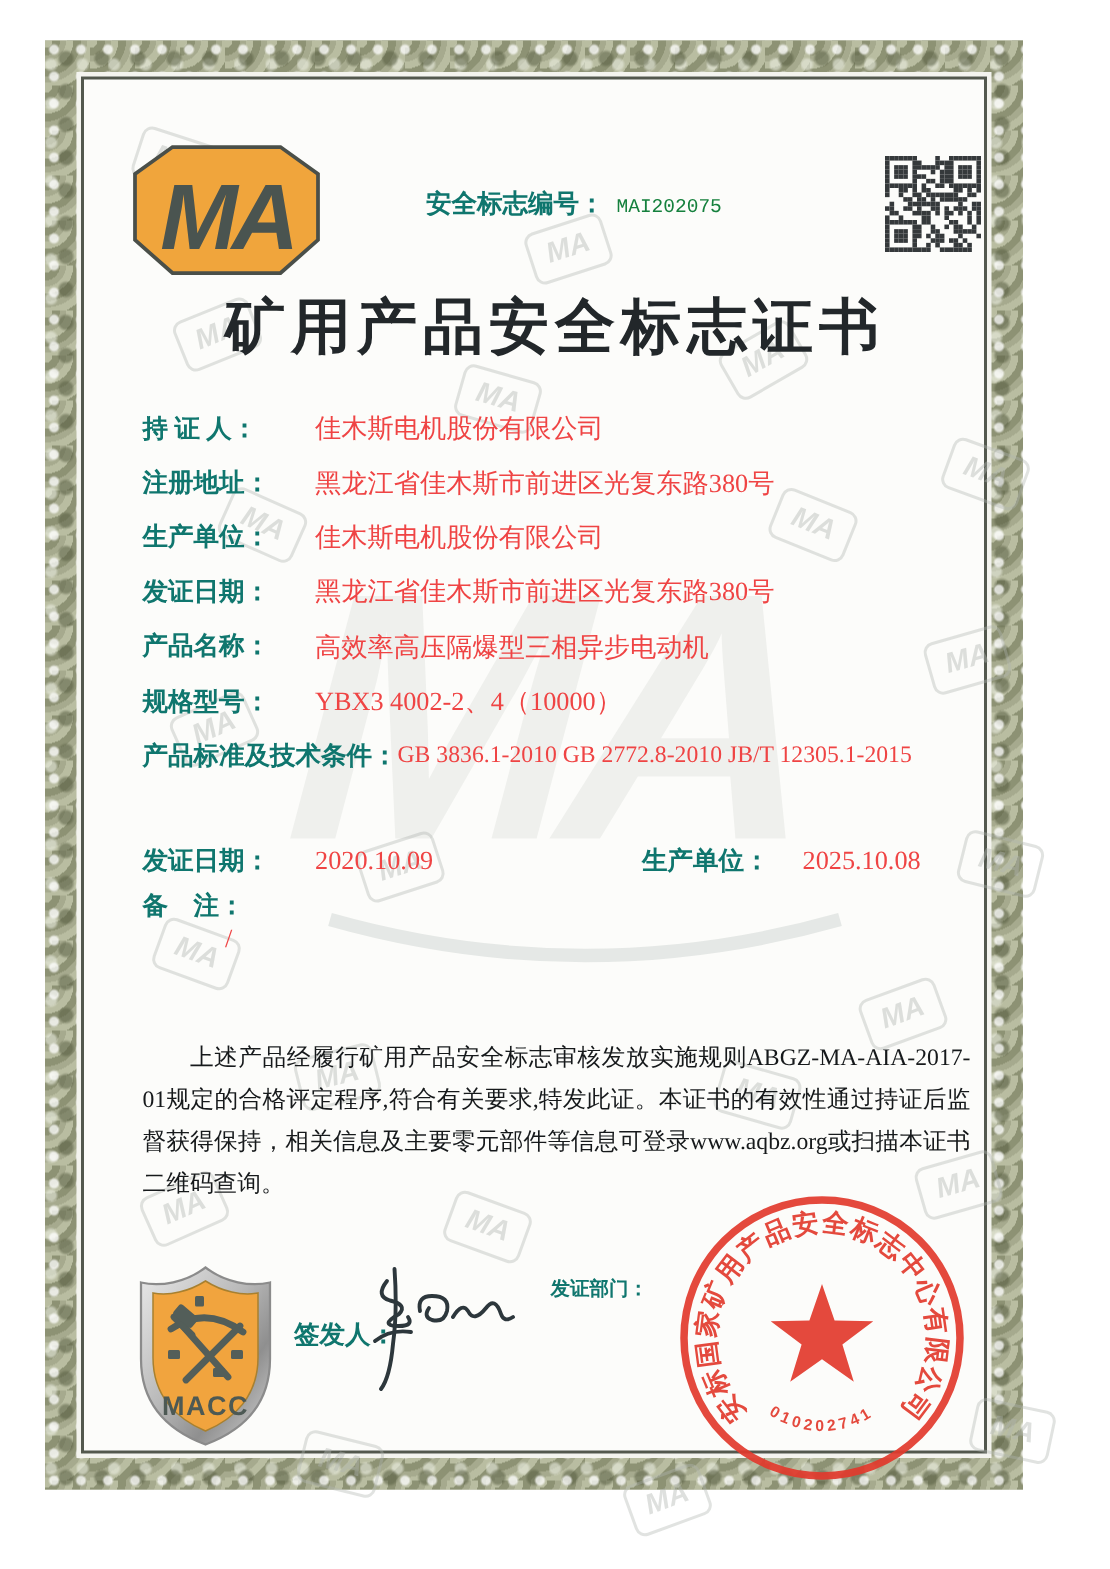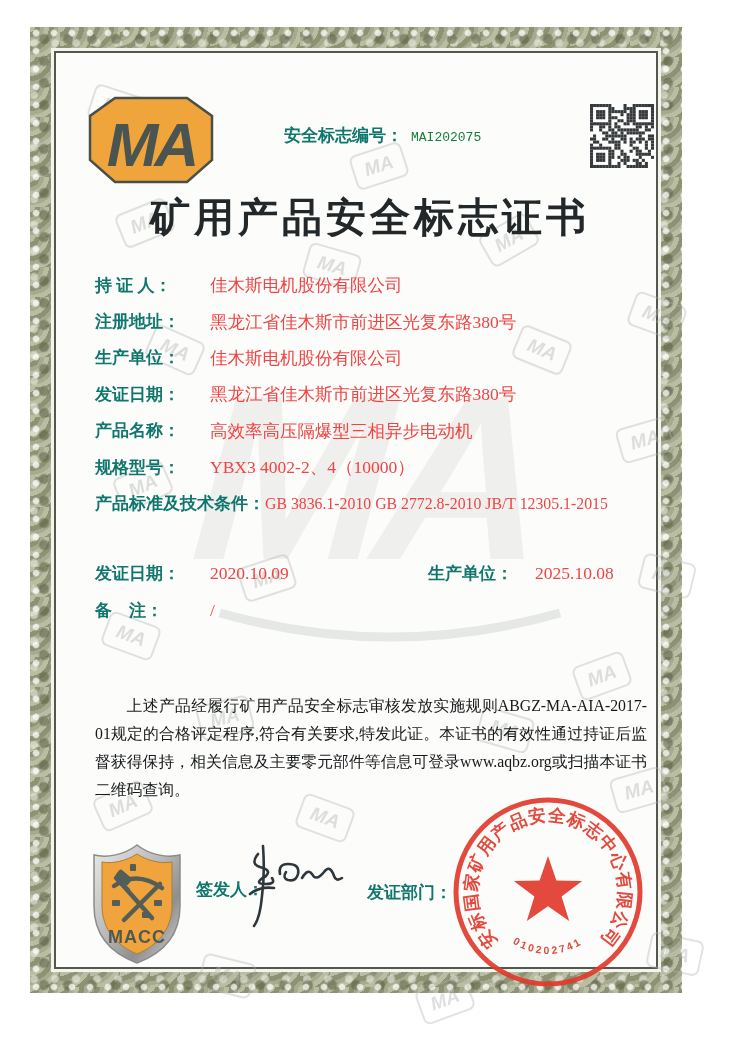"备 注：" .remark { flex-direction: none -> column }
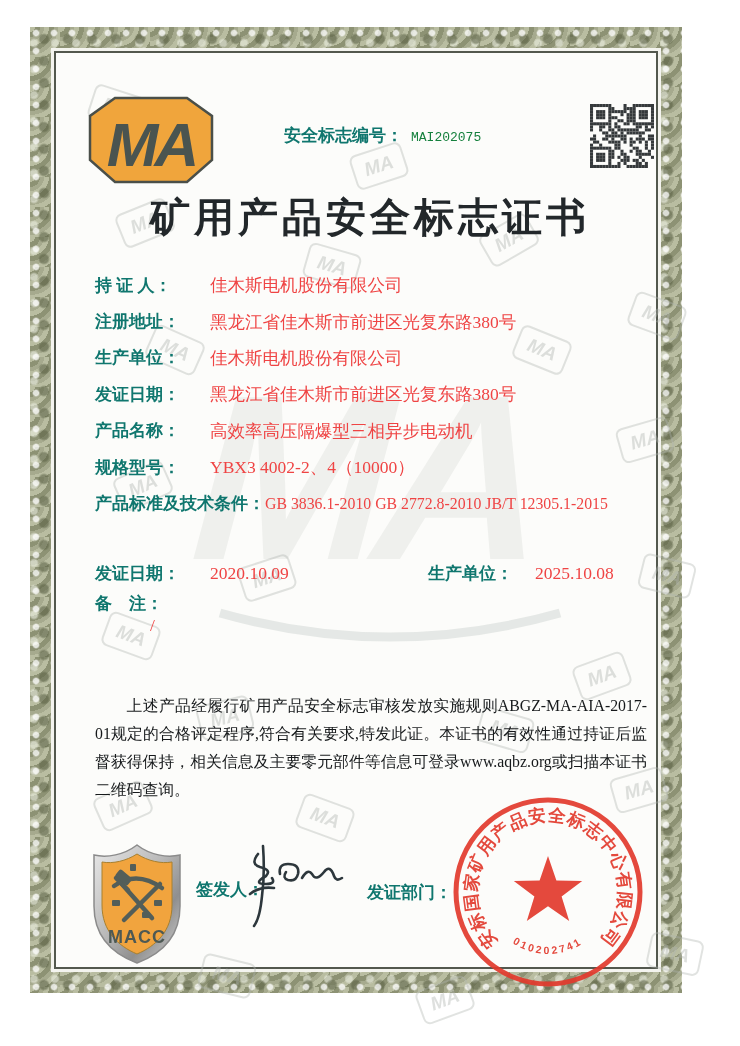"发证部门：" .dept { font-size: 17px -> 13px; top: 881px -> 850px }
